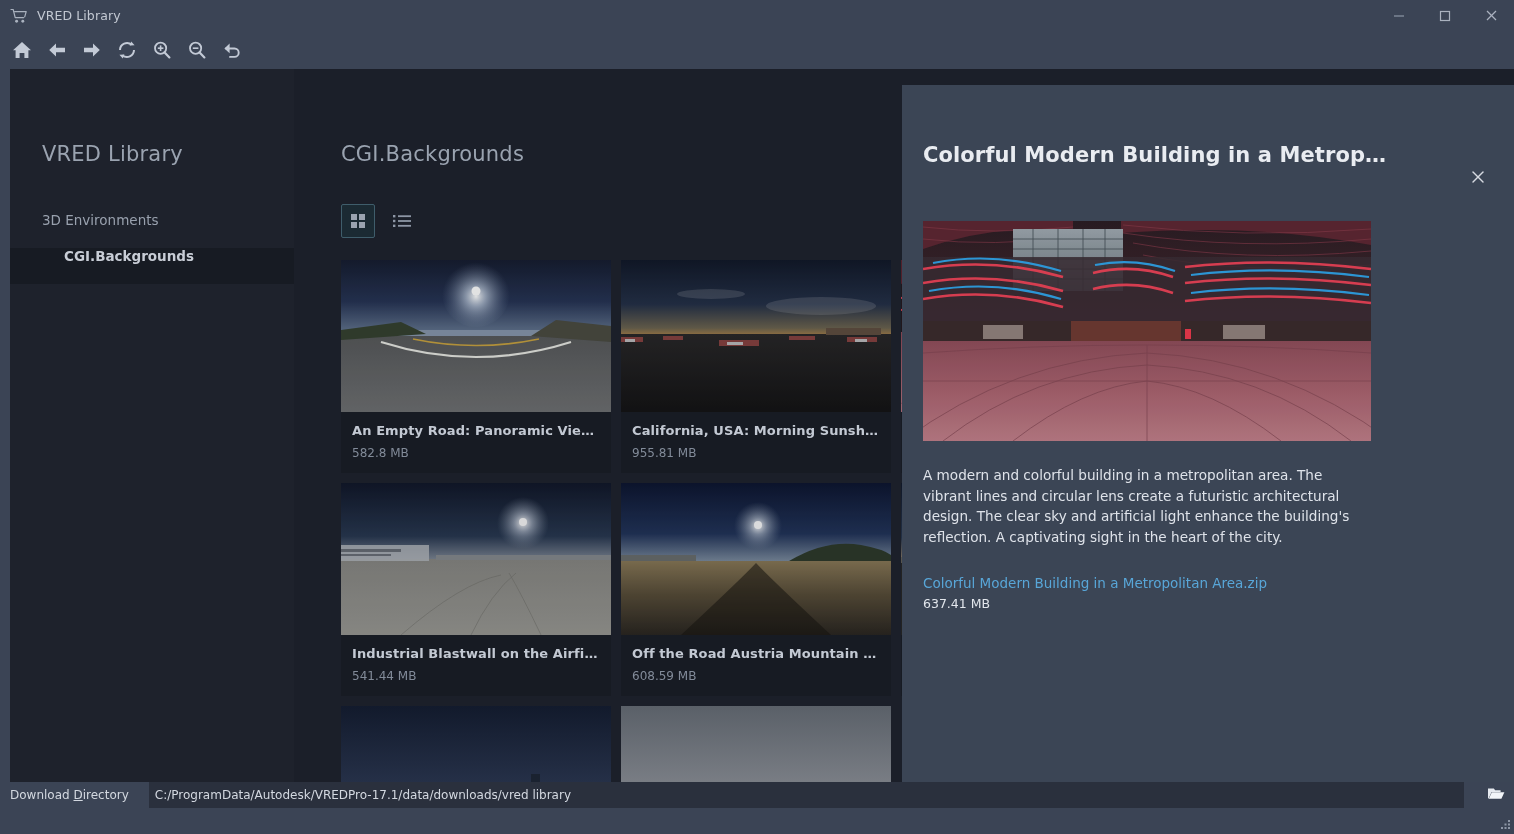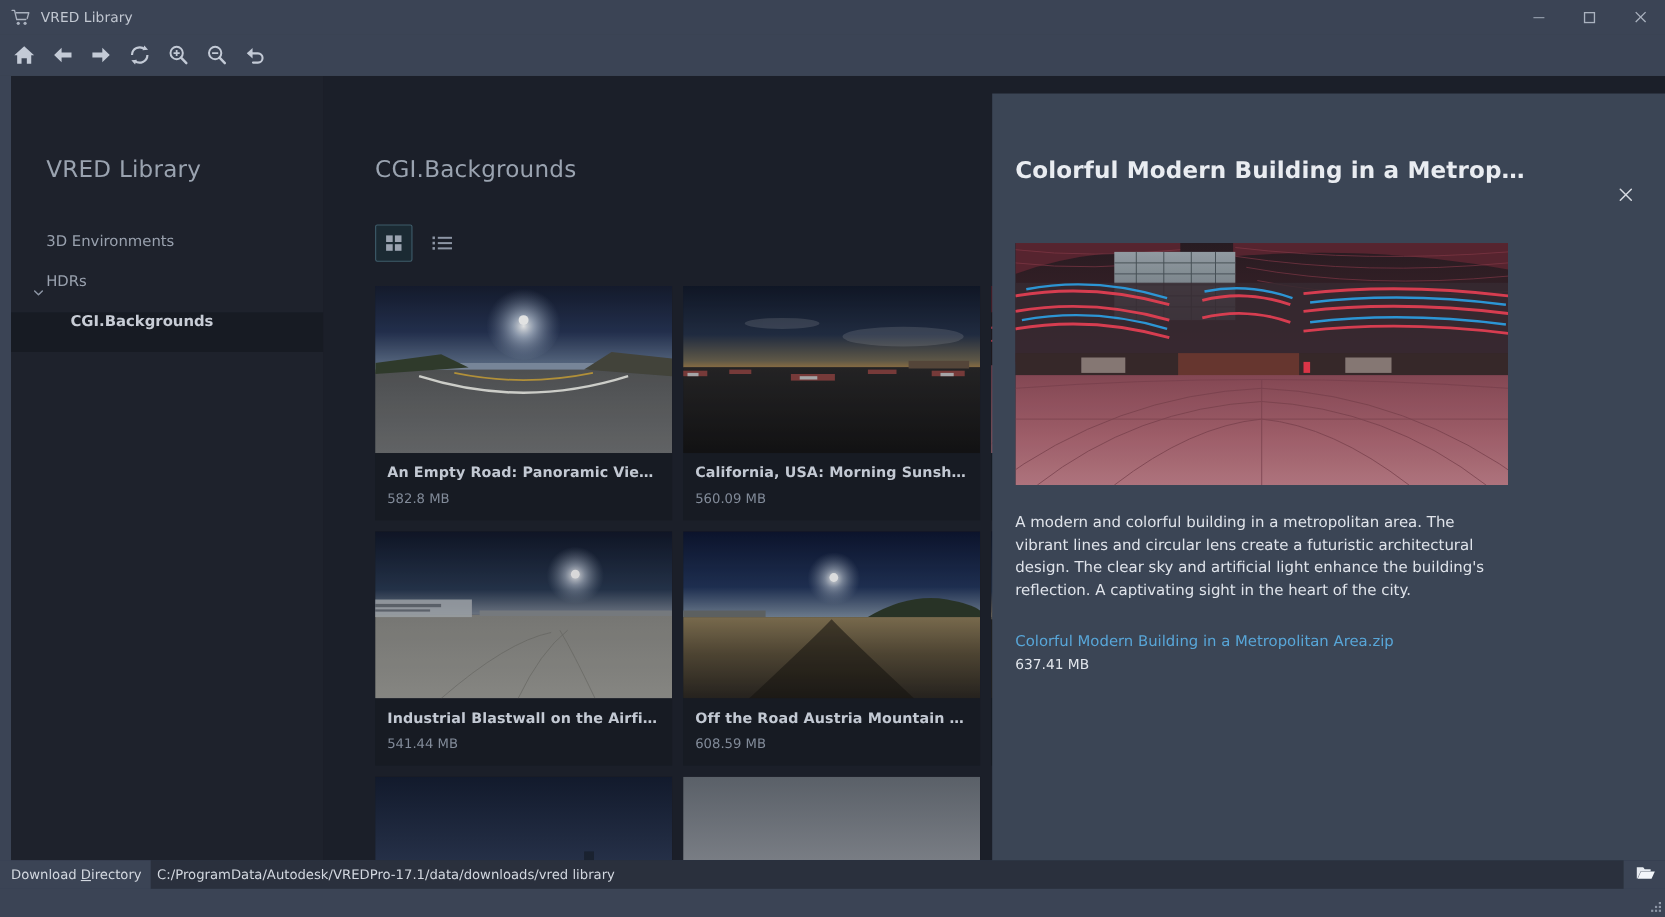"HDRs" div.nav-item { html: <div> <span> <svg> <path></path> </svg> </span> <span>HDRs</span> </div> -> none }
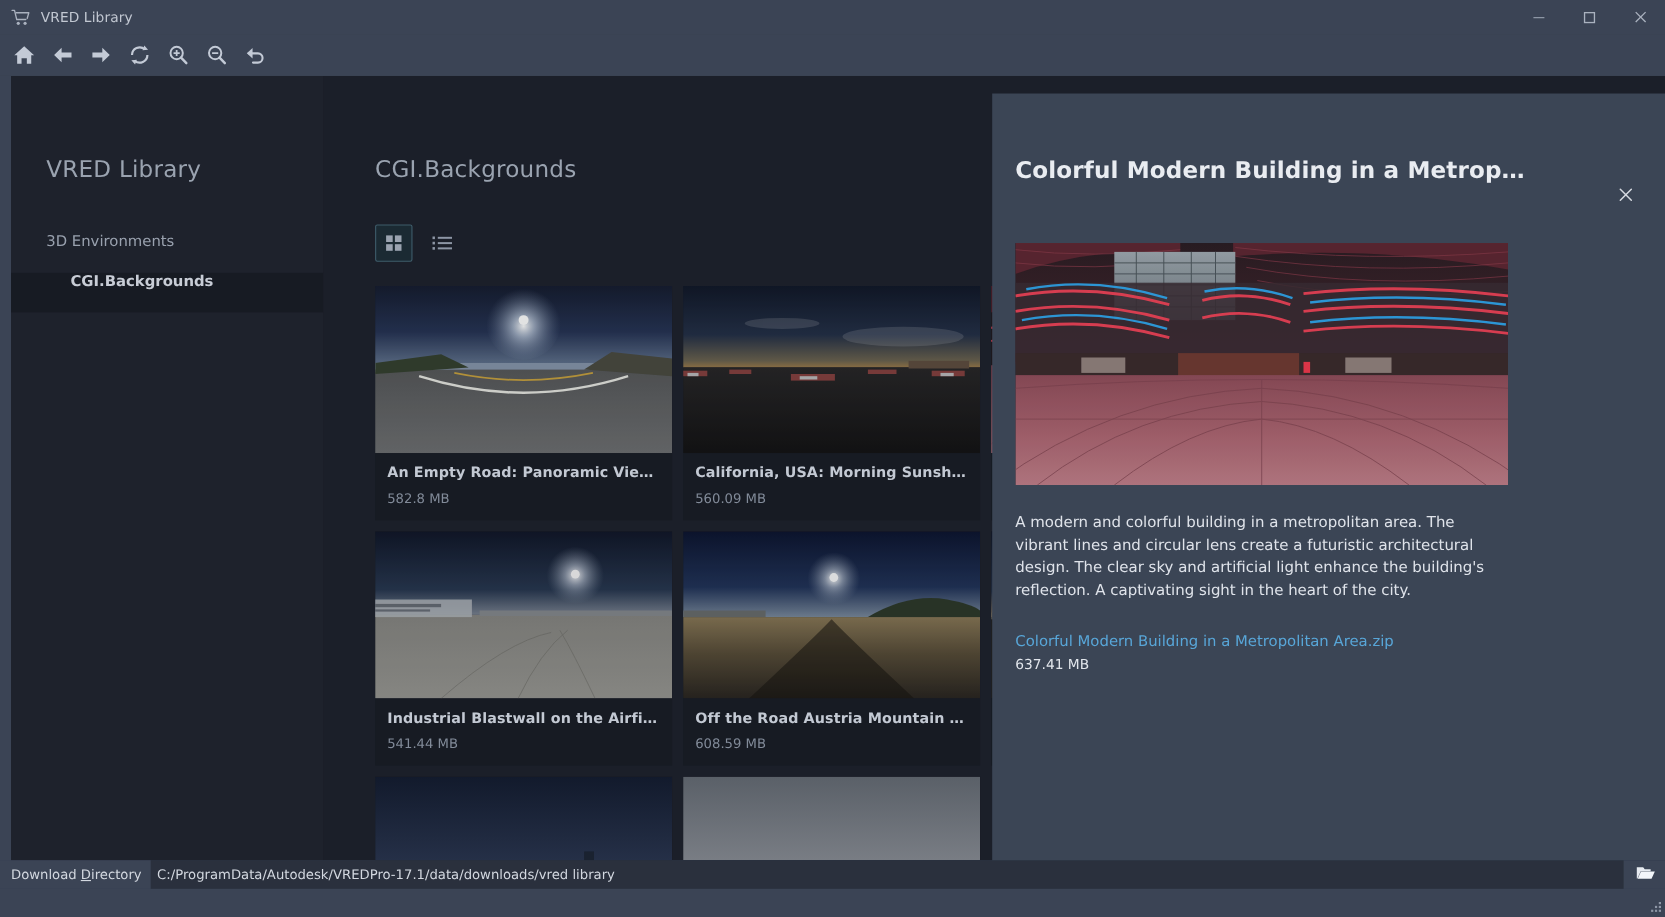"560.09 MB" div.card-size { text: 560.09 -> 955.81 }
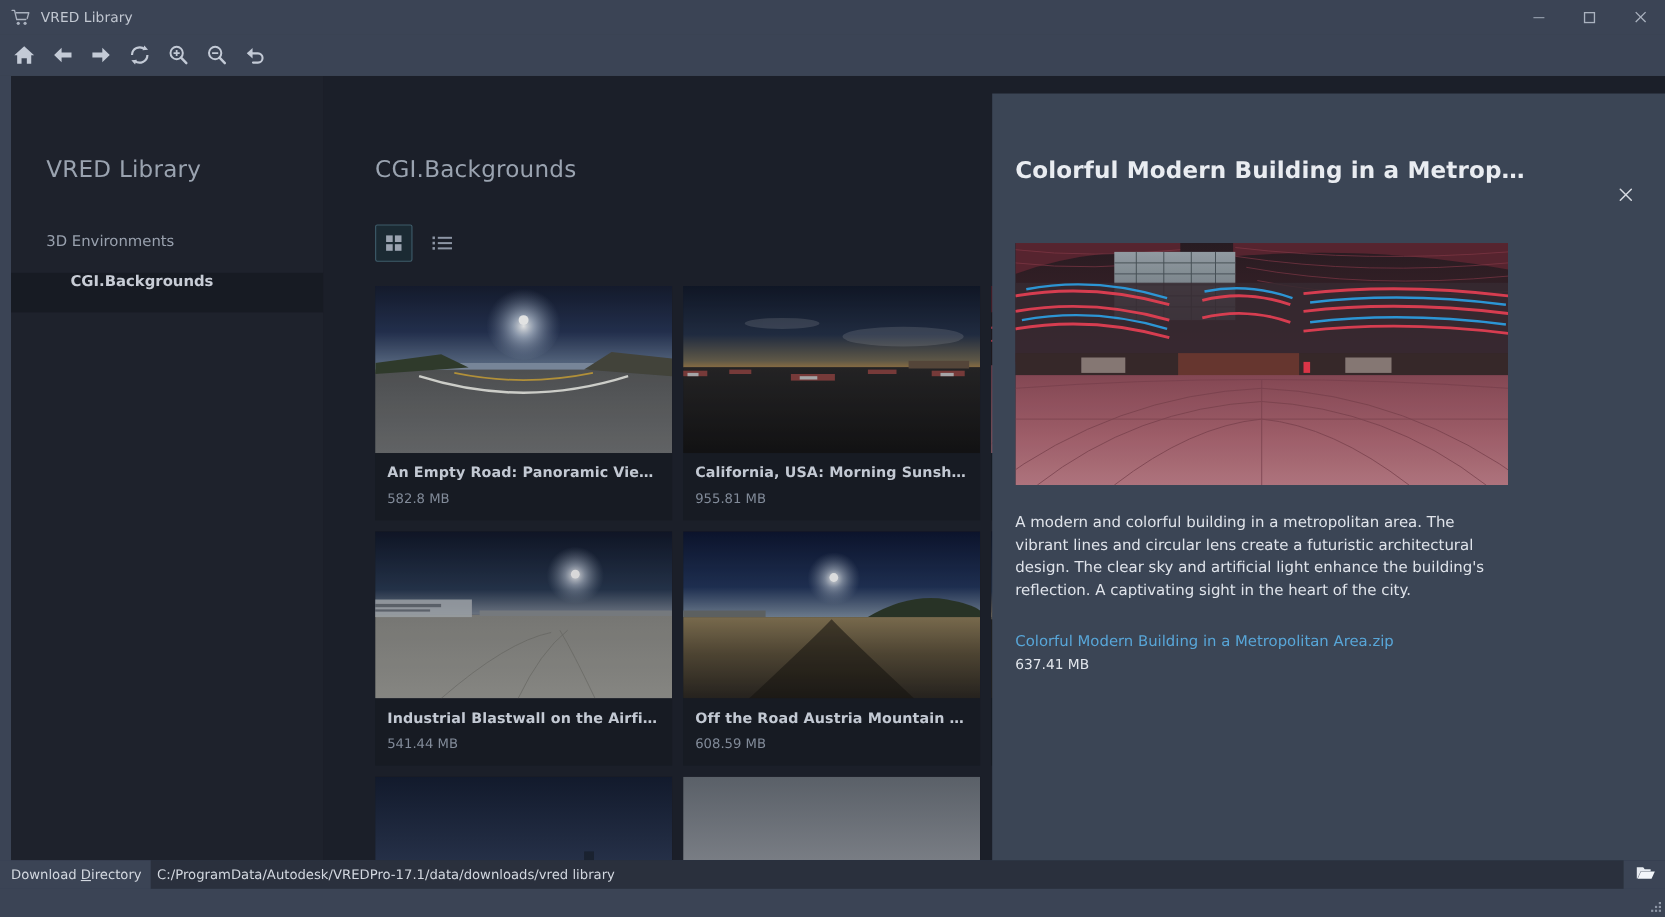"Download Directory" .statusbar { gap: 8px -> 20px }
